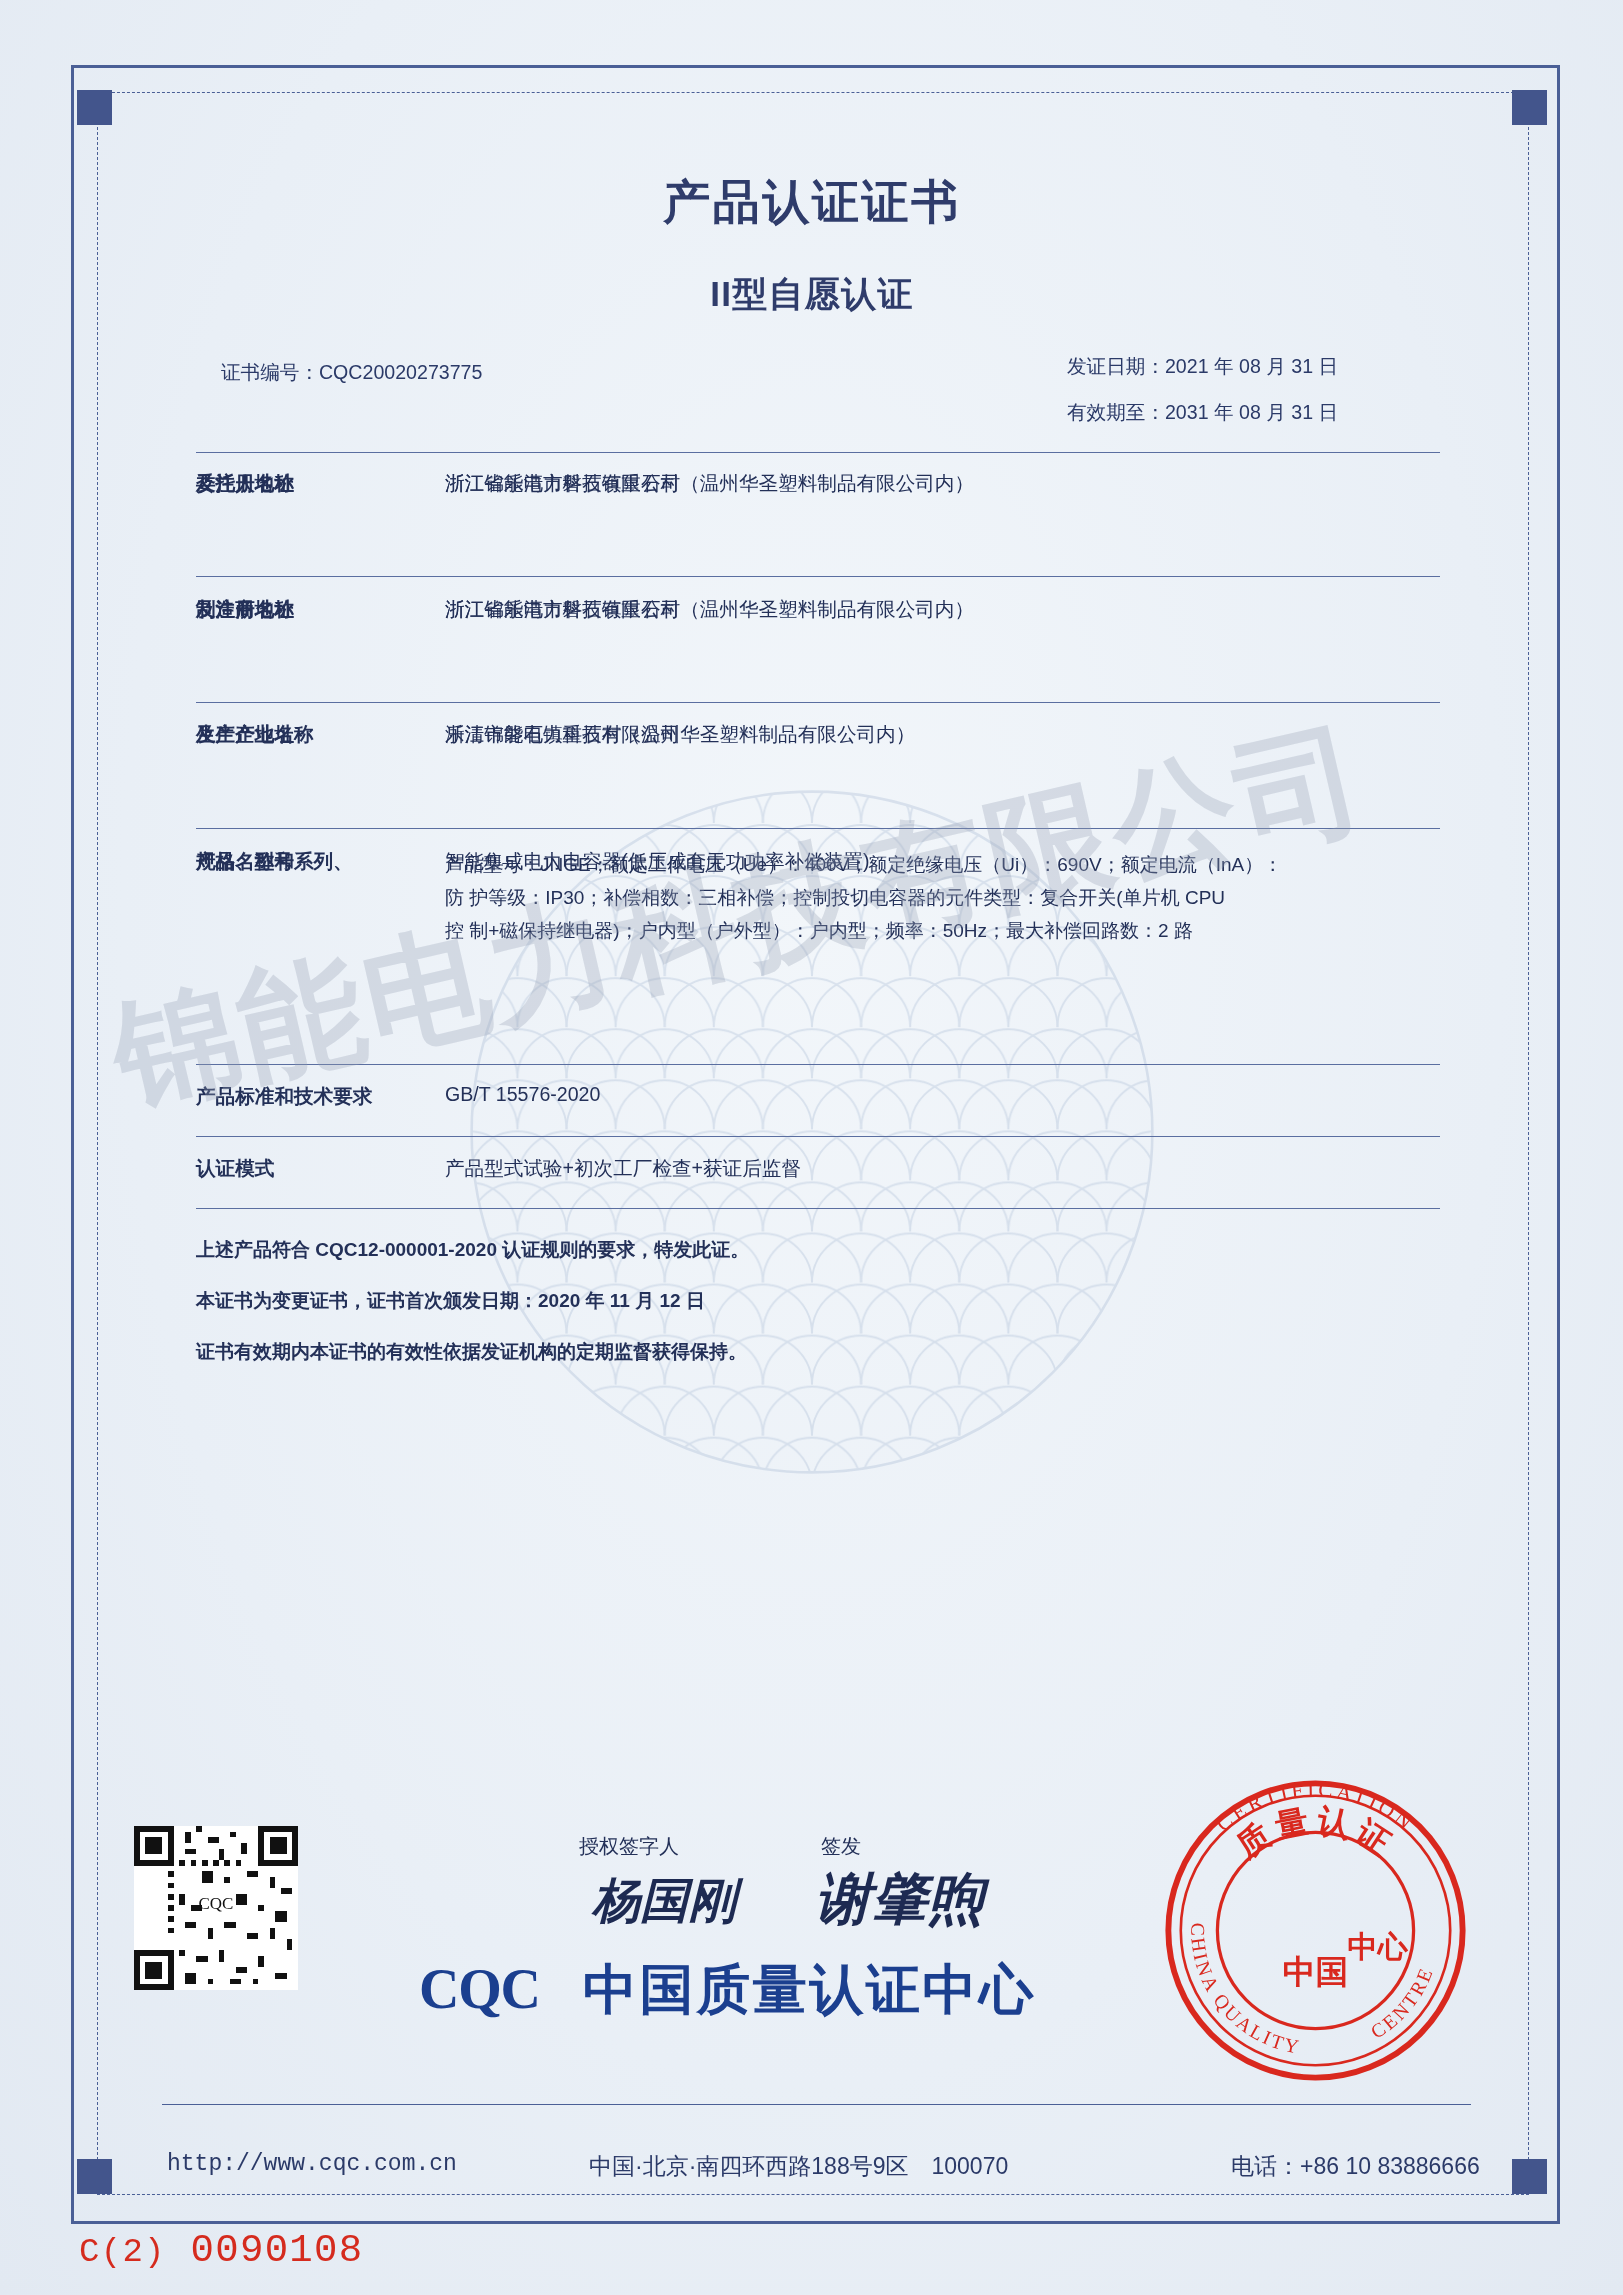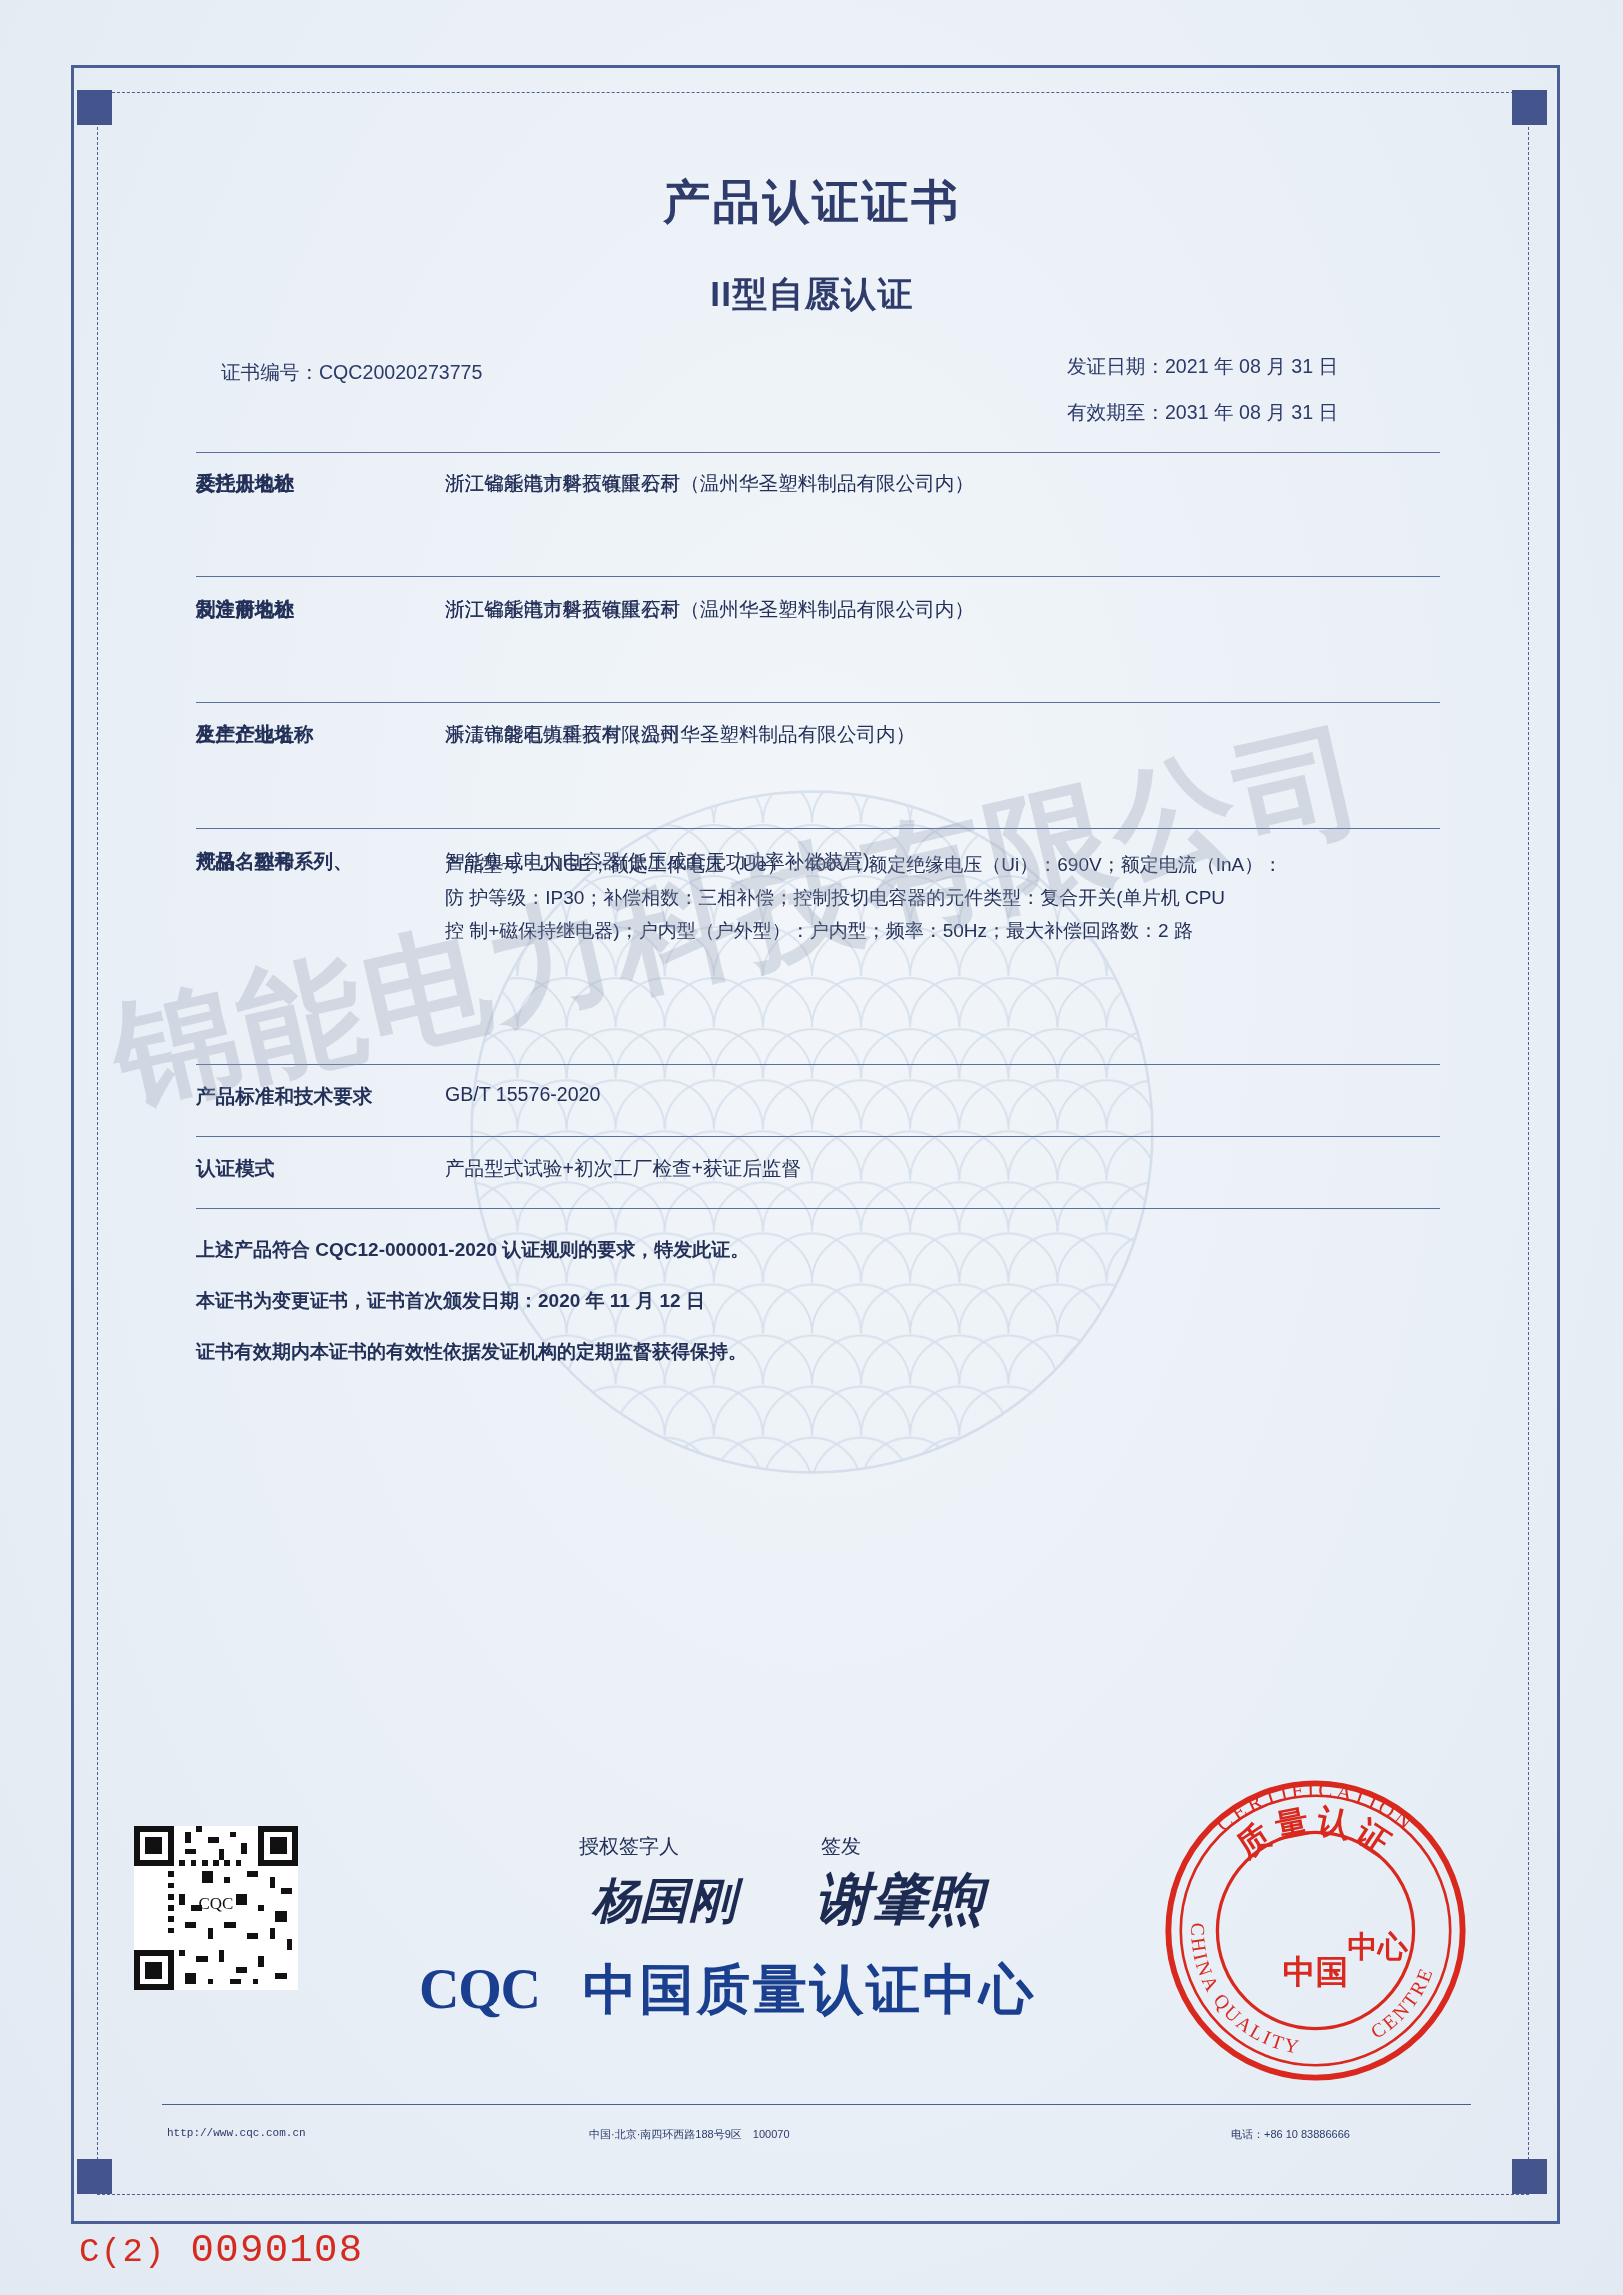"http://www.cqc.com.cn" .foot { font-size: 11px -> 23px; margin-top: none -> 24px }
